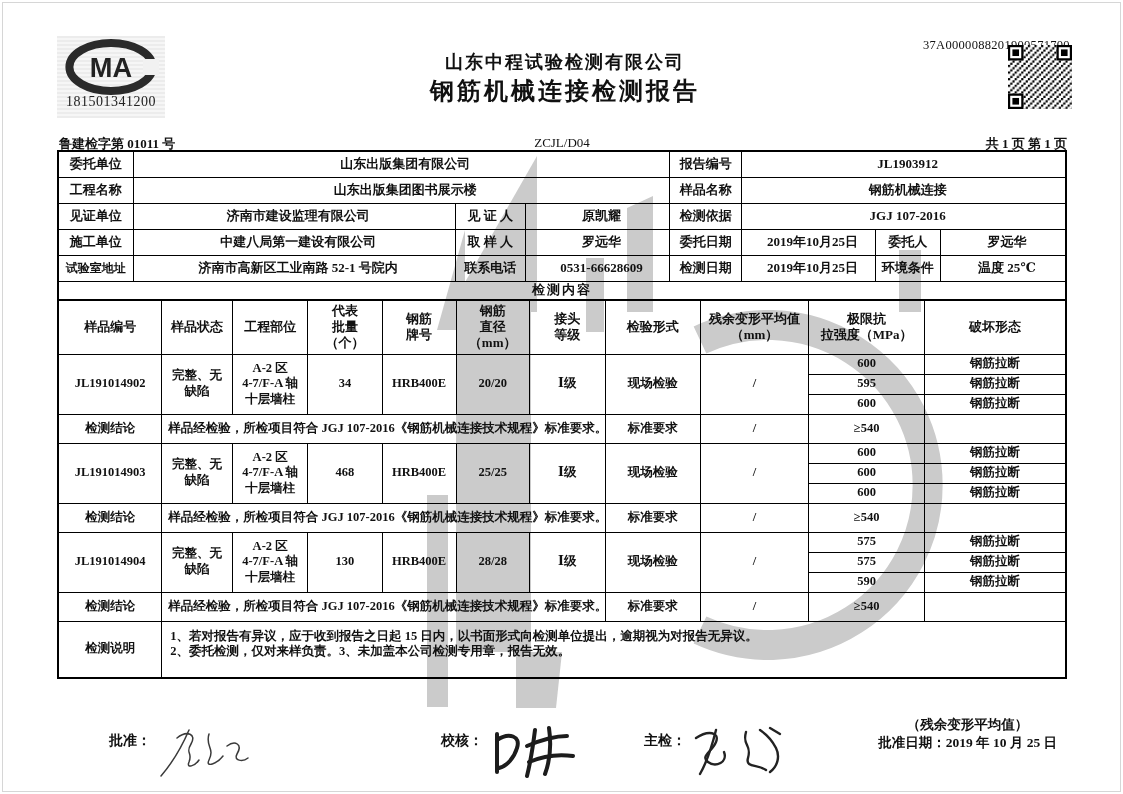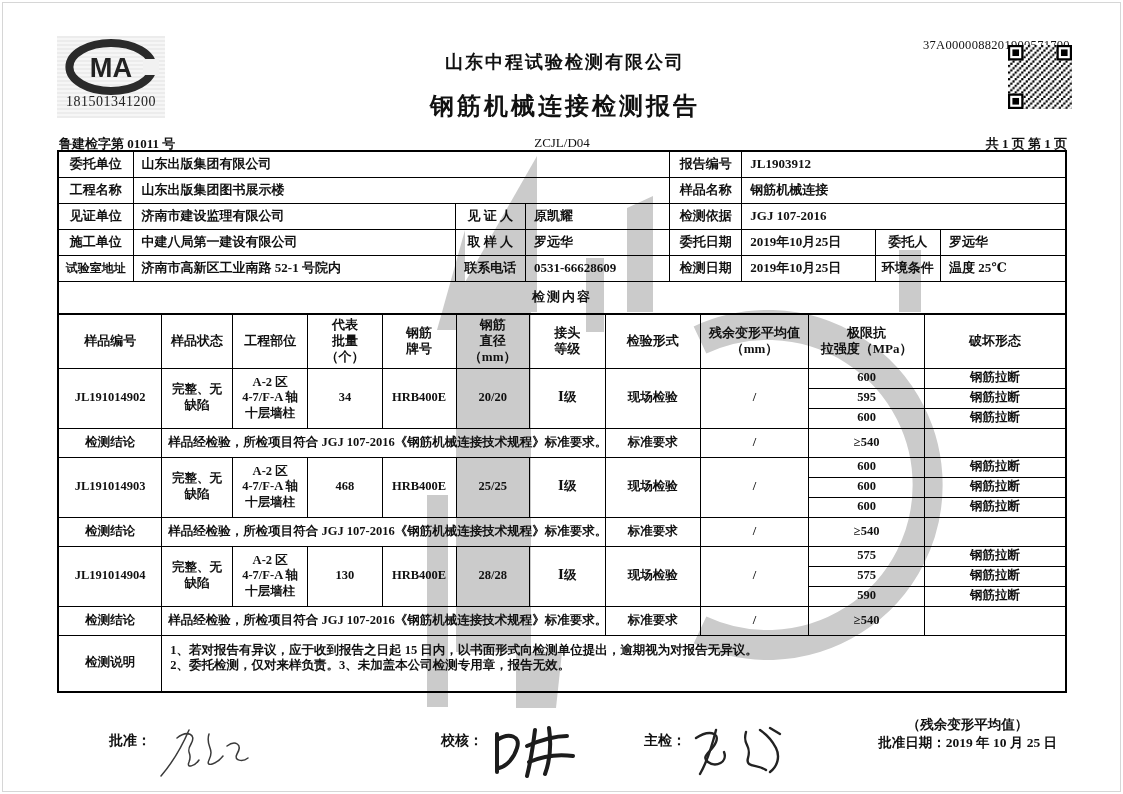"钢筋机械连接检测报告" .title-rep { margin-top: 16px -> 1px }
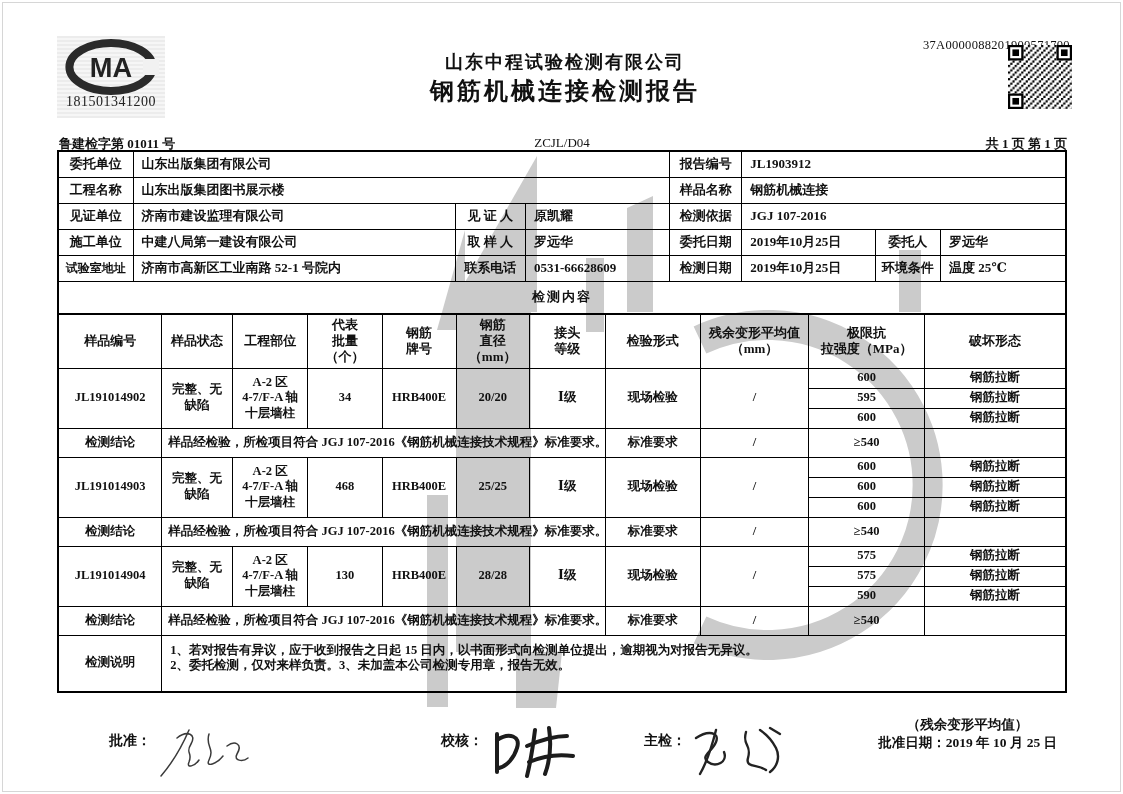"山东出版集团有限公司" .val { text-align: left -> center }
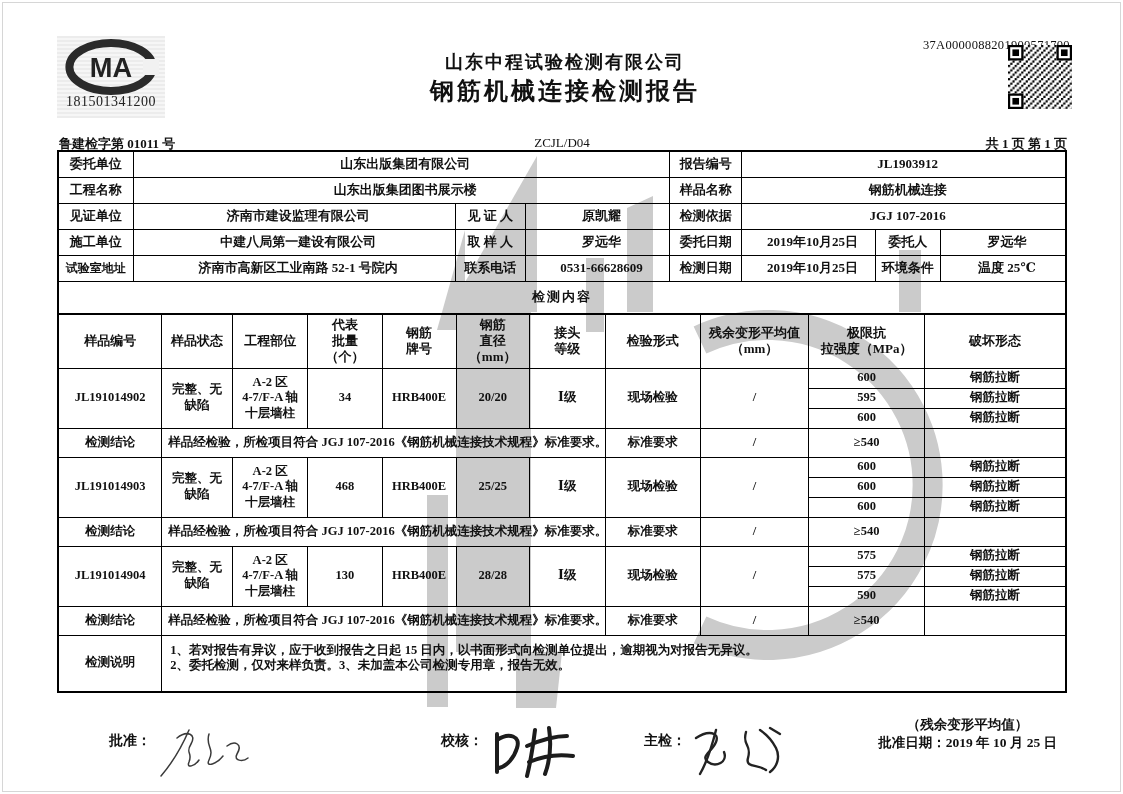"检测内容" .t1 tr.content-row { height: 33px -> 19px }
